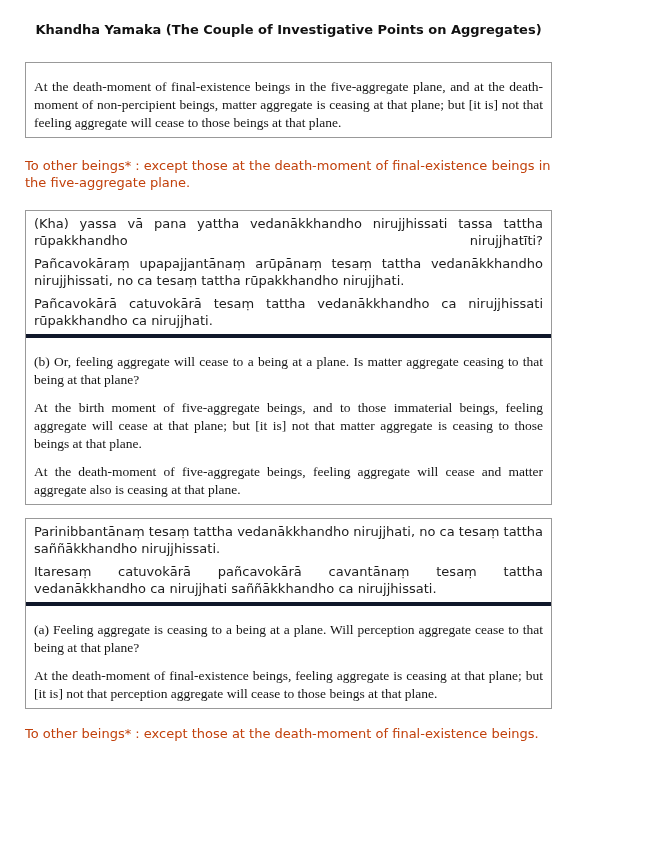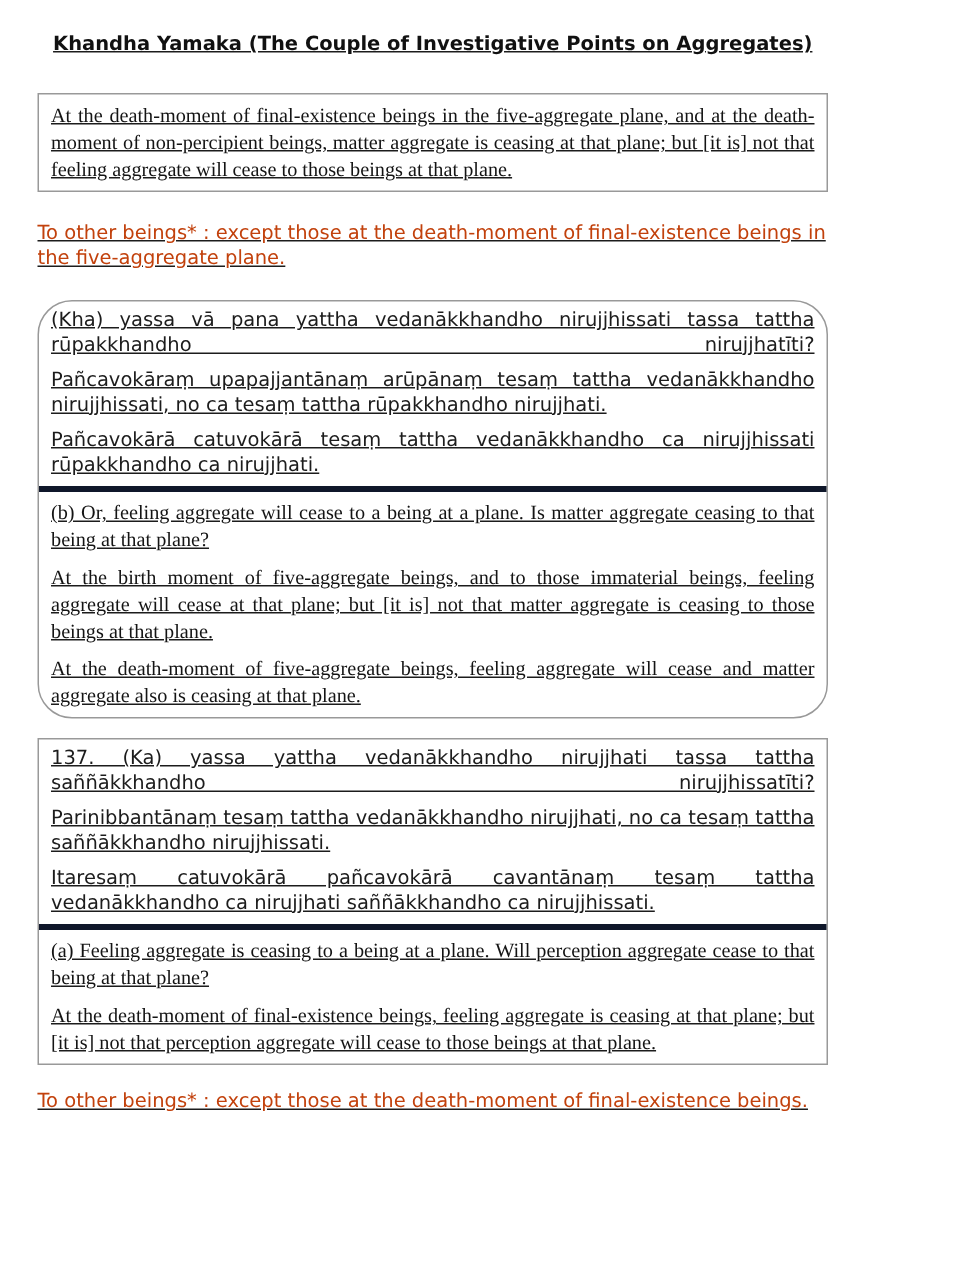"Khandha Yamaka (The Couple of" .page { text-decoration: underline -> none }
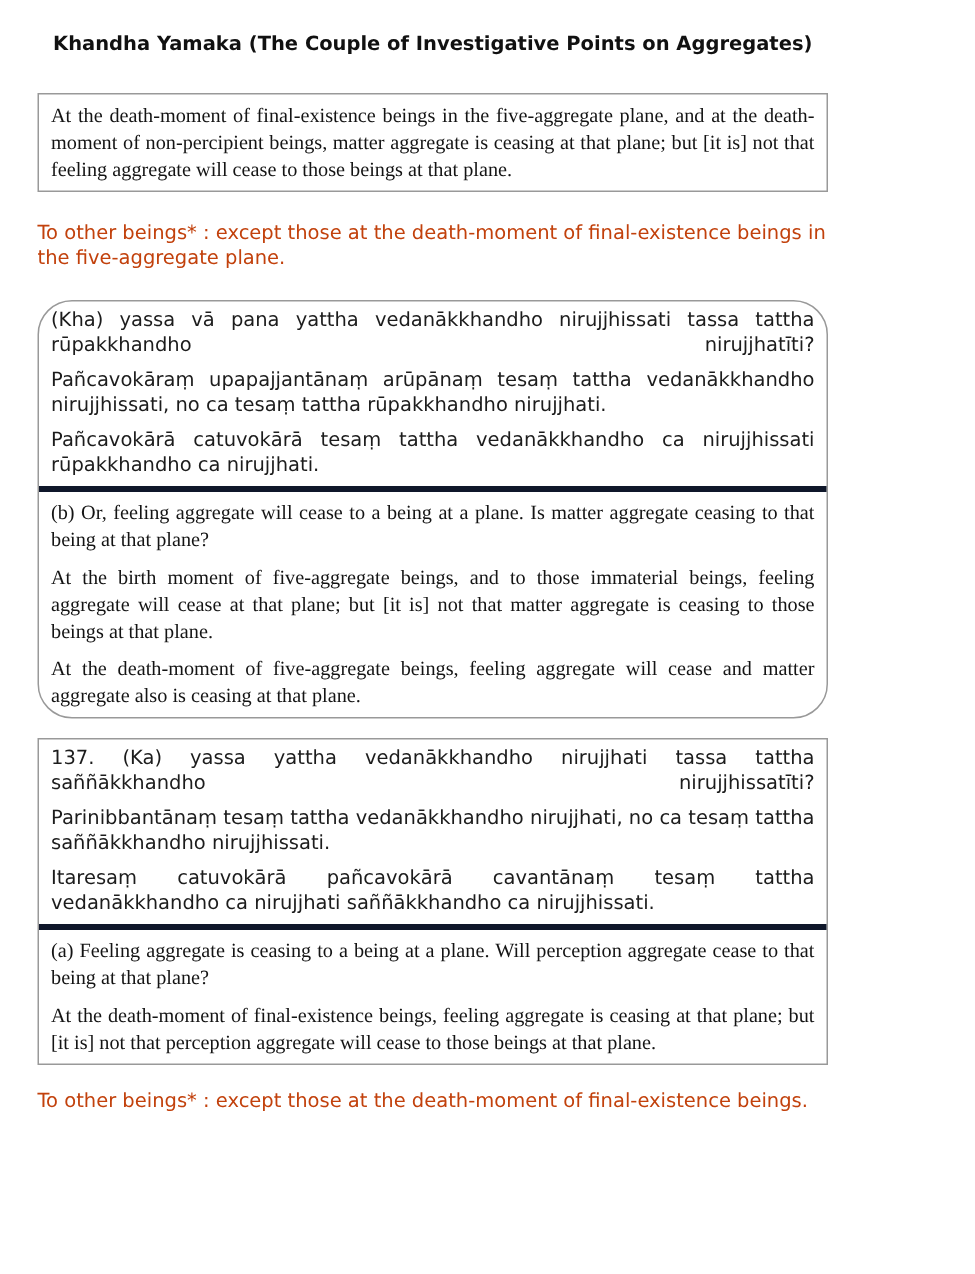"At the death-moment of final-existence" .eng p { margin-top: none -> 10px }
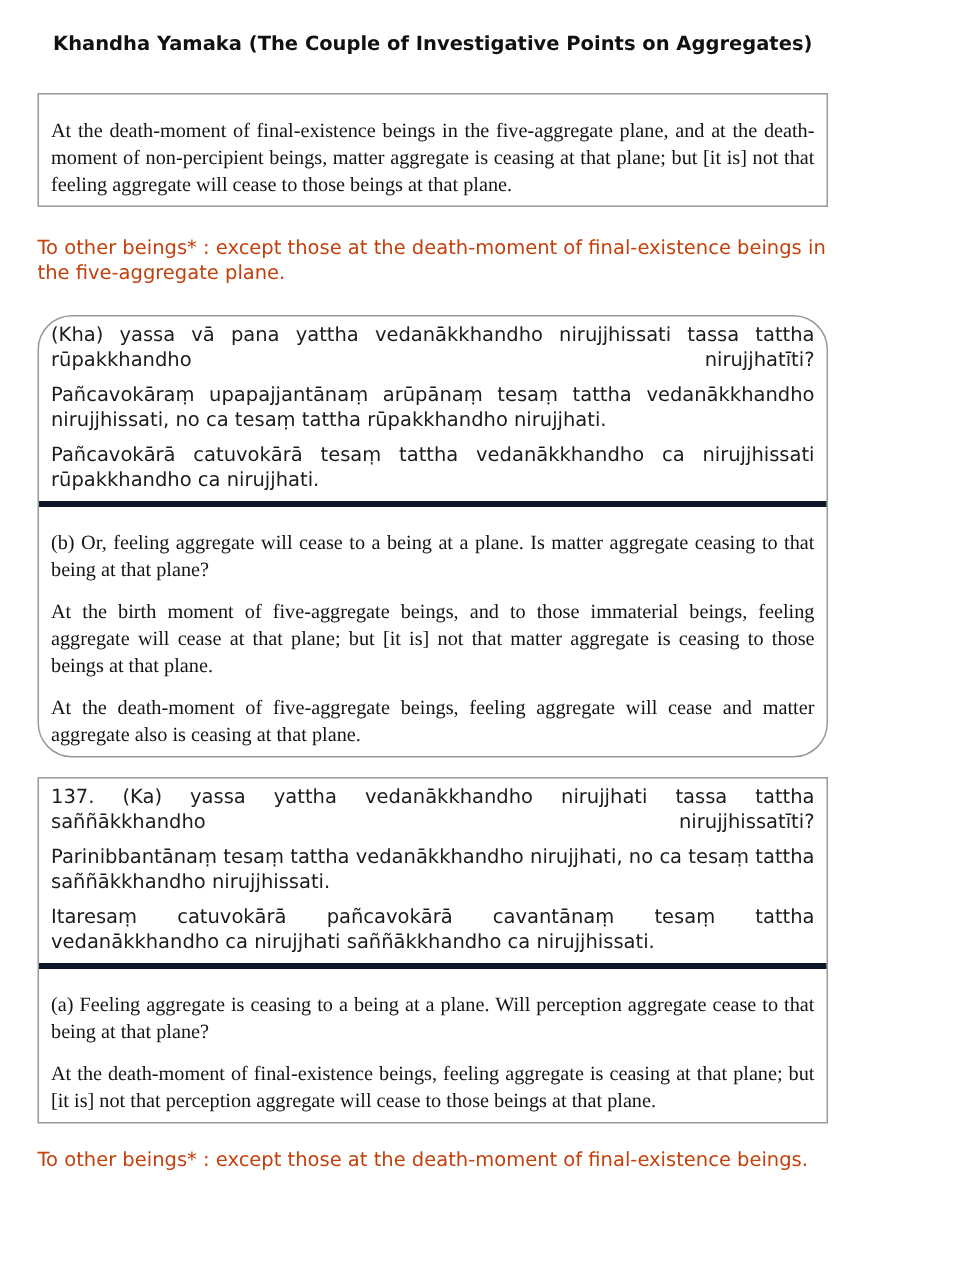"(Kha) yassa vā pana yattha" .box.b2 { border-radius: 23px -> none }
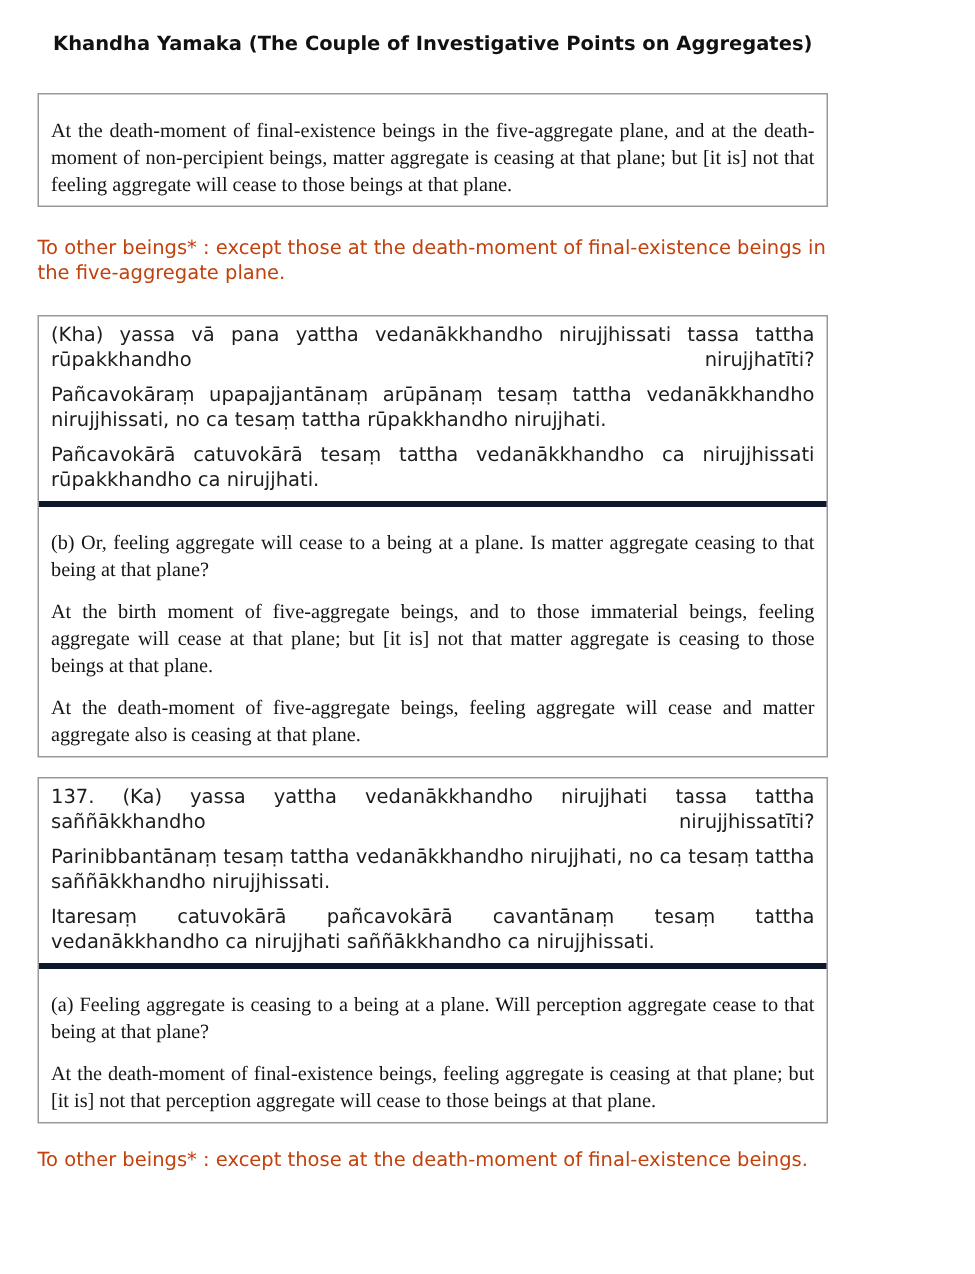"137. (Ka) yassa yattha vedanākkhandho" p.line-fill { html: <p>137. (Ka) yassa yattha vedanākkhandho nirujjhati tassa tattha saññākkhandho nirujjhissatīti?</p> -> none }
